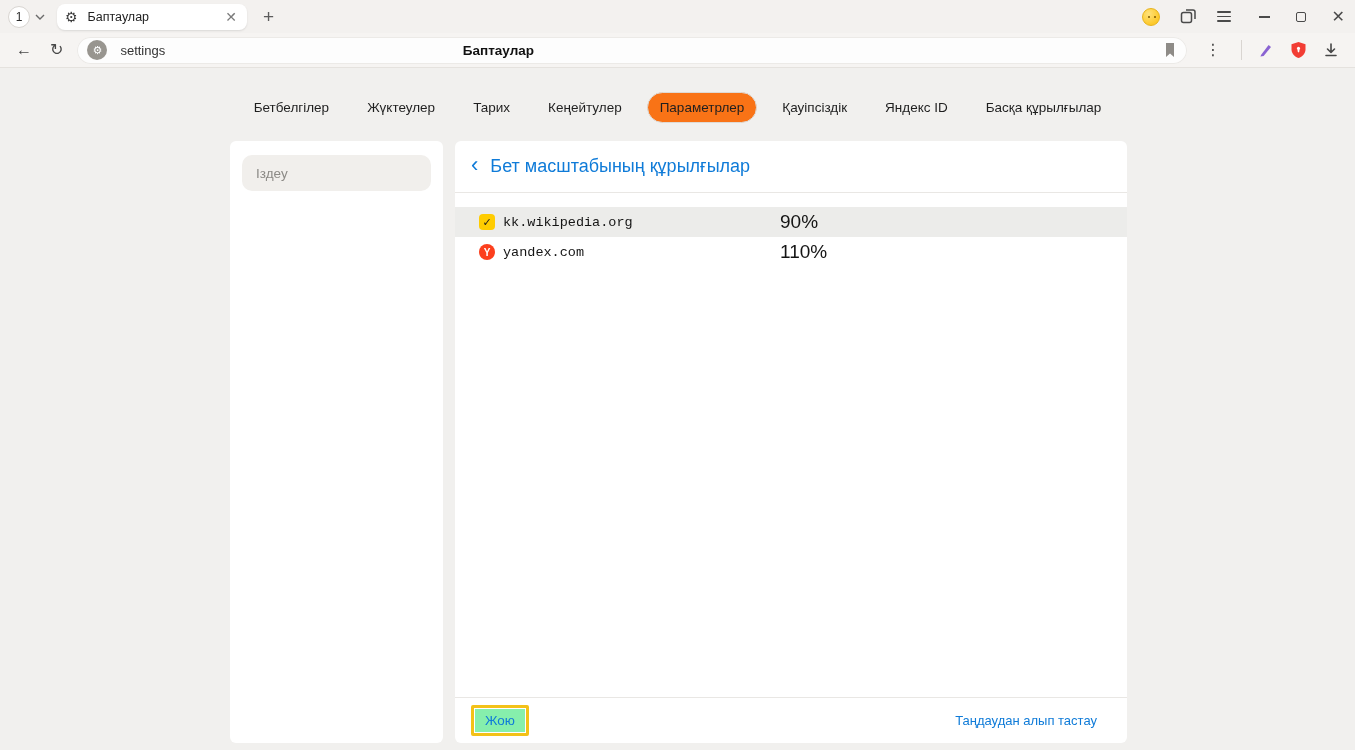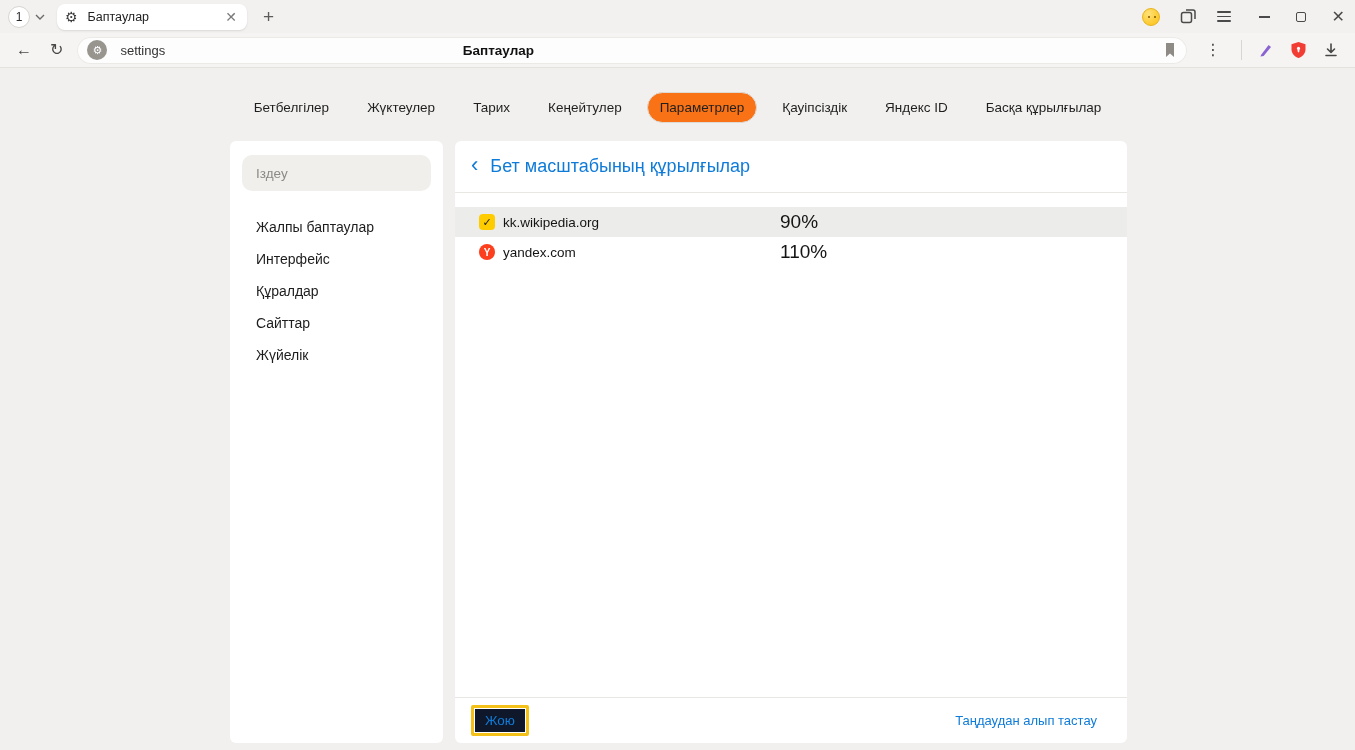"Жалпы баптаулар" div.side-list { html: <div> <div>Жалпы баптаулар</div> <div>Интерфейс</div> <div>Құралдар</div> <div>Сайттар</div> <div>Жүйелік</div> </div> -> none }
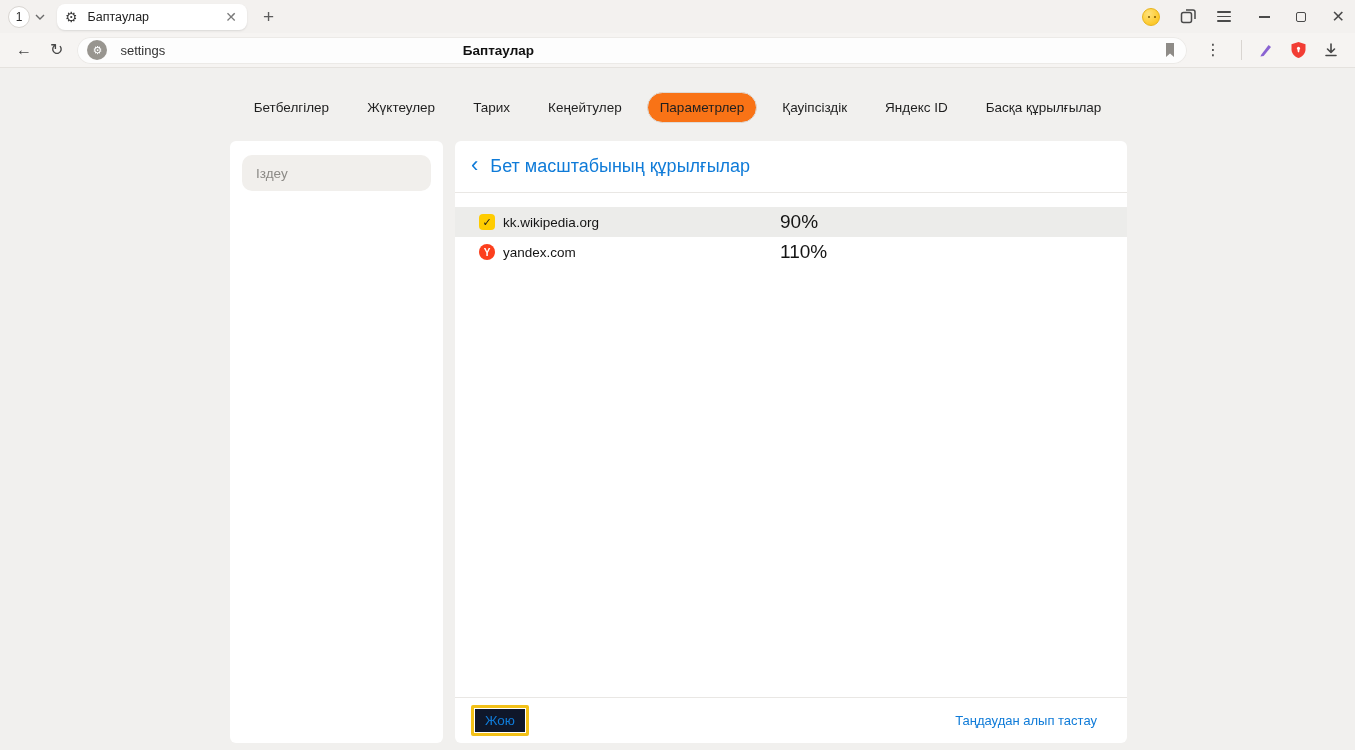"kk.wikipedia.org" .row-site { font-family: none -> Liberation Mono, monospace }
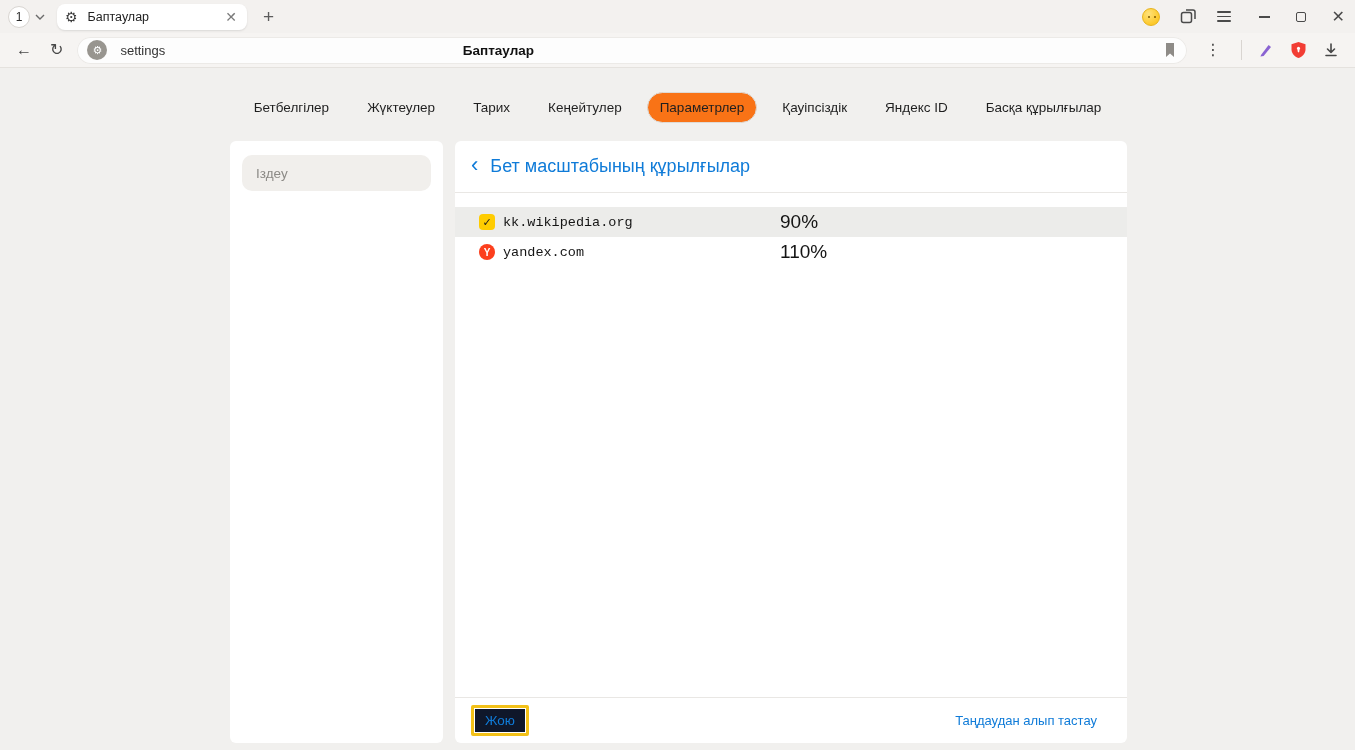"Жою" .delete-btn { background: #0f172a -> #86efac }
